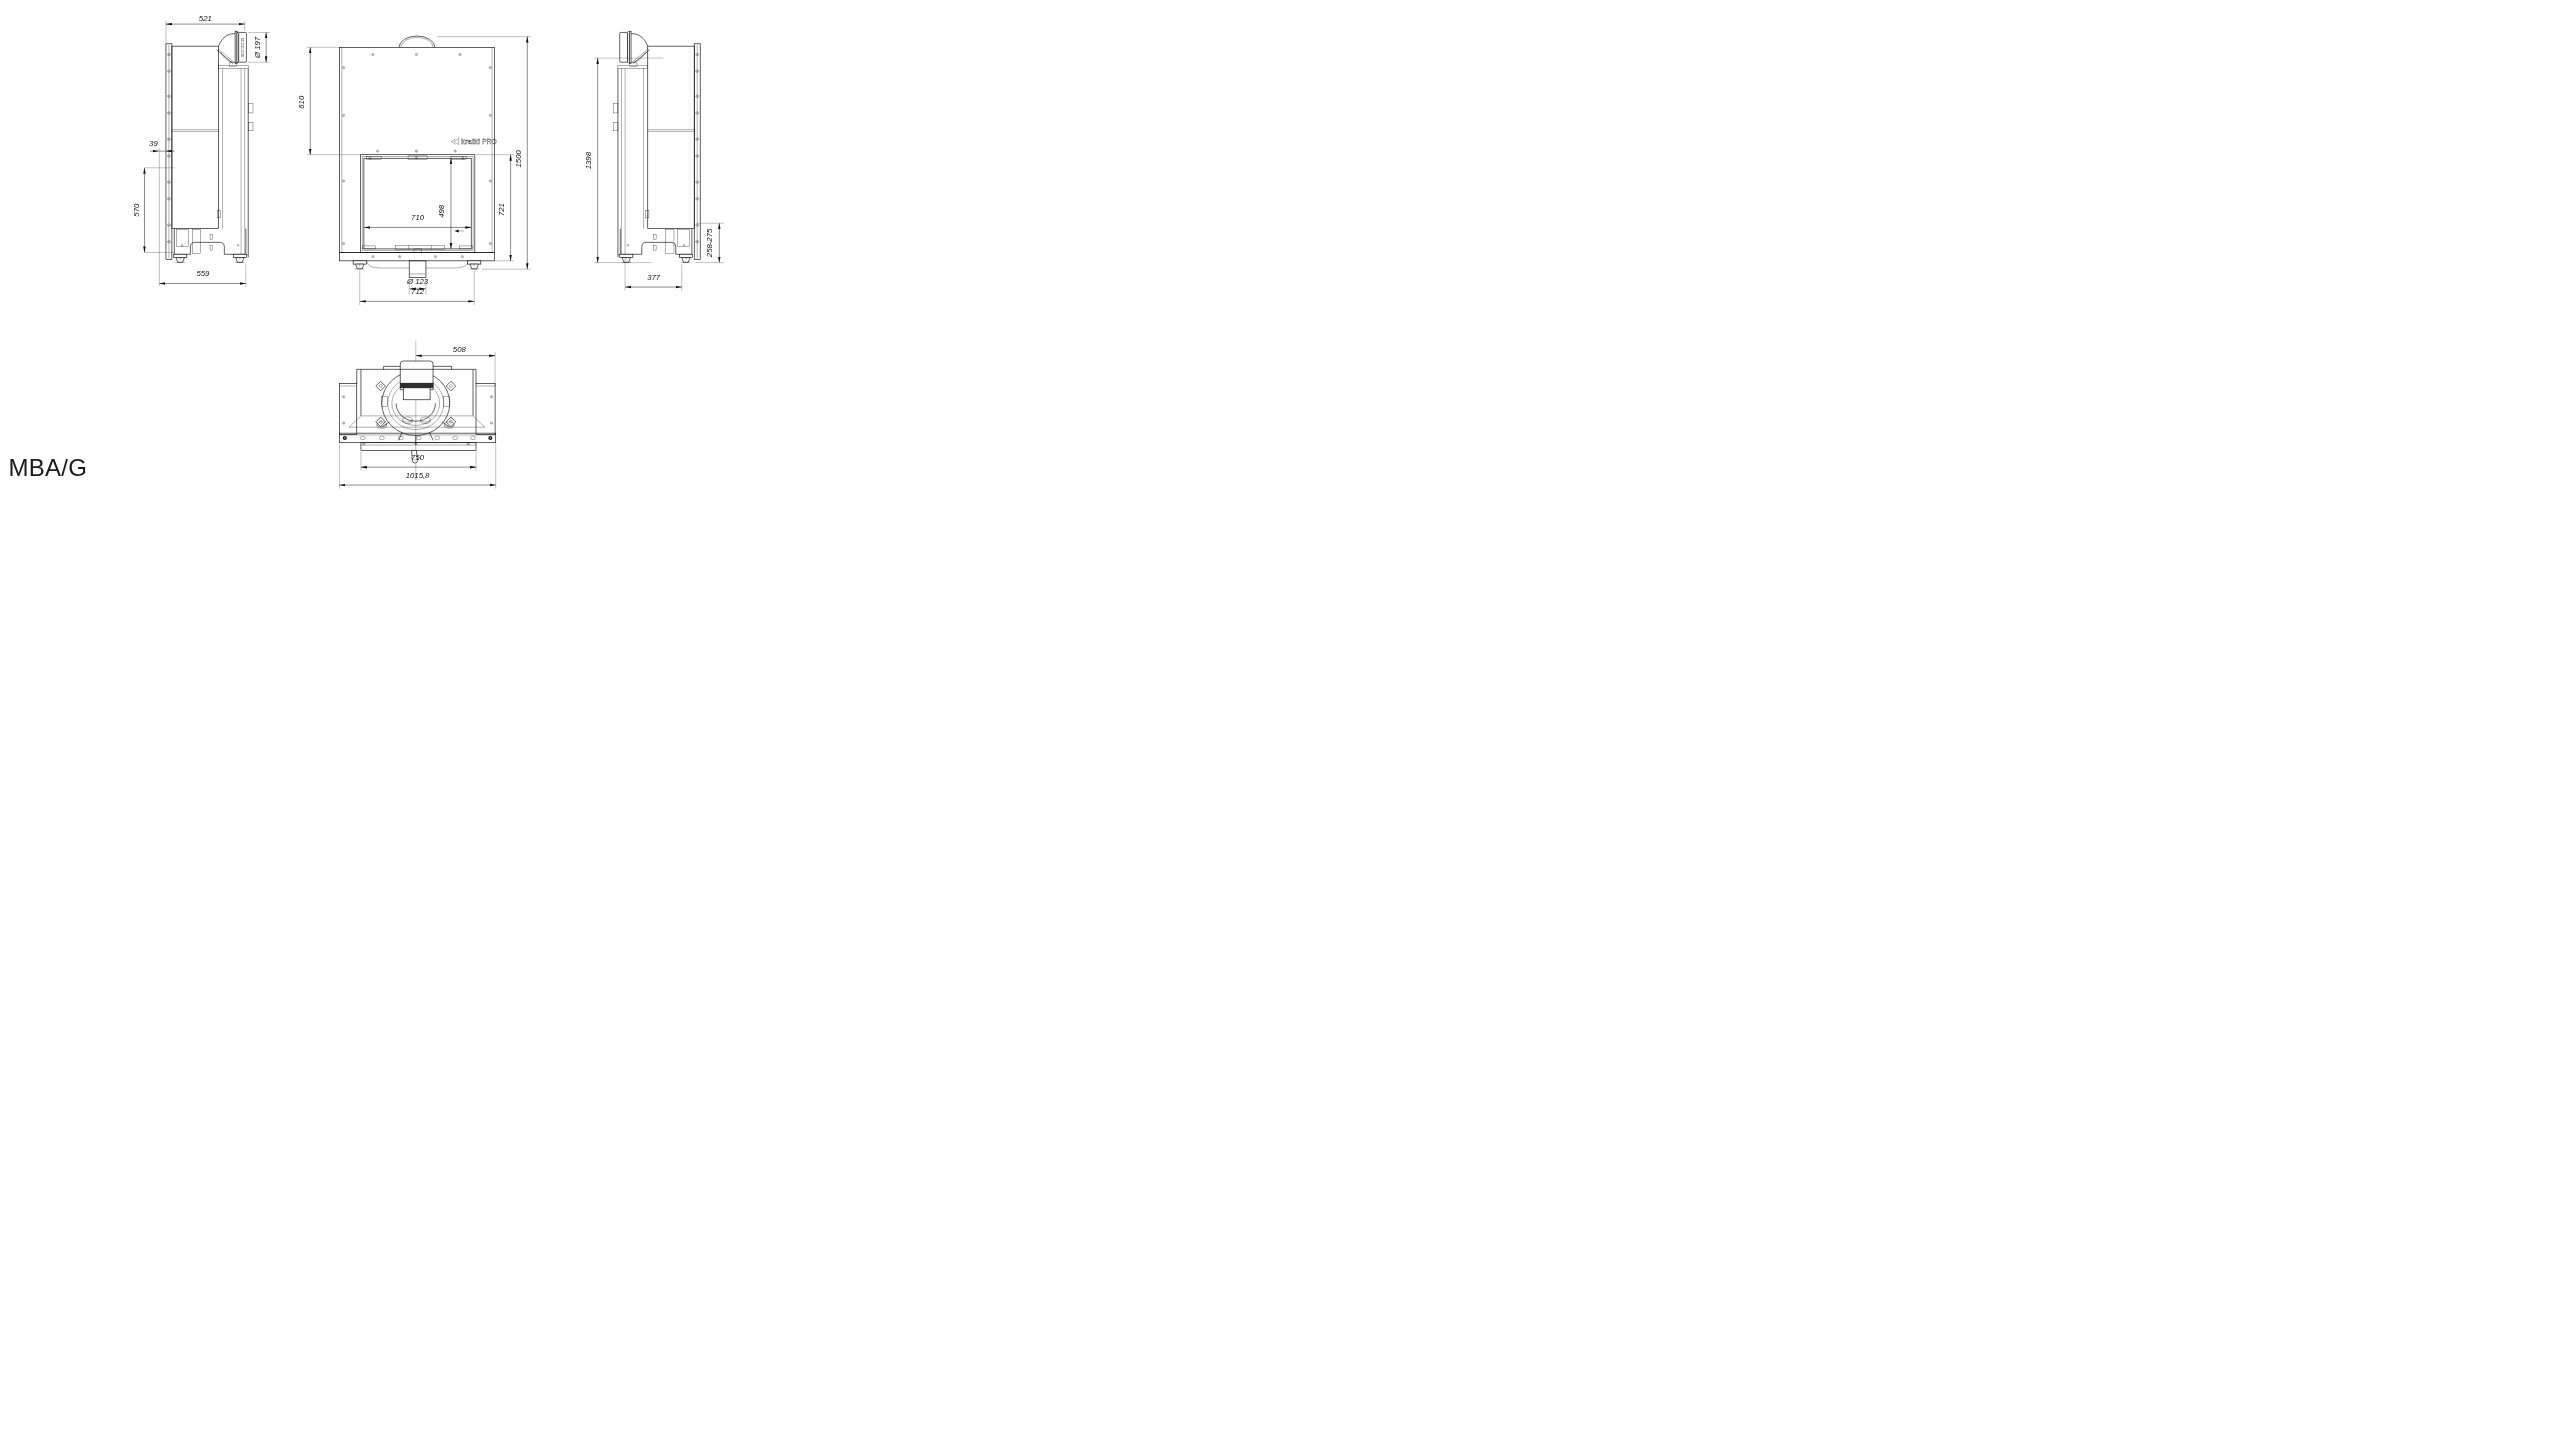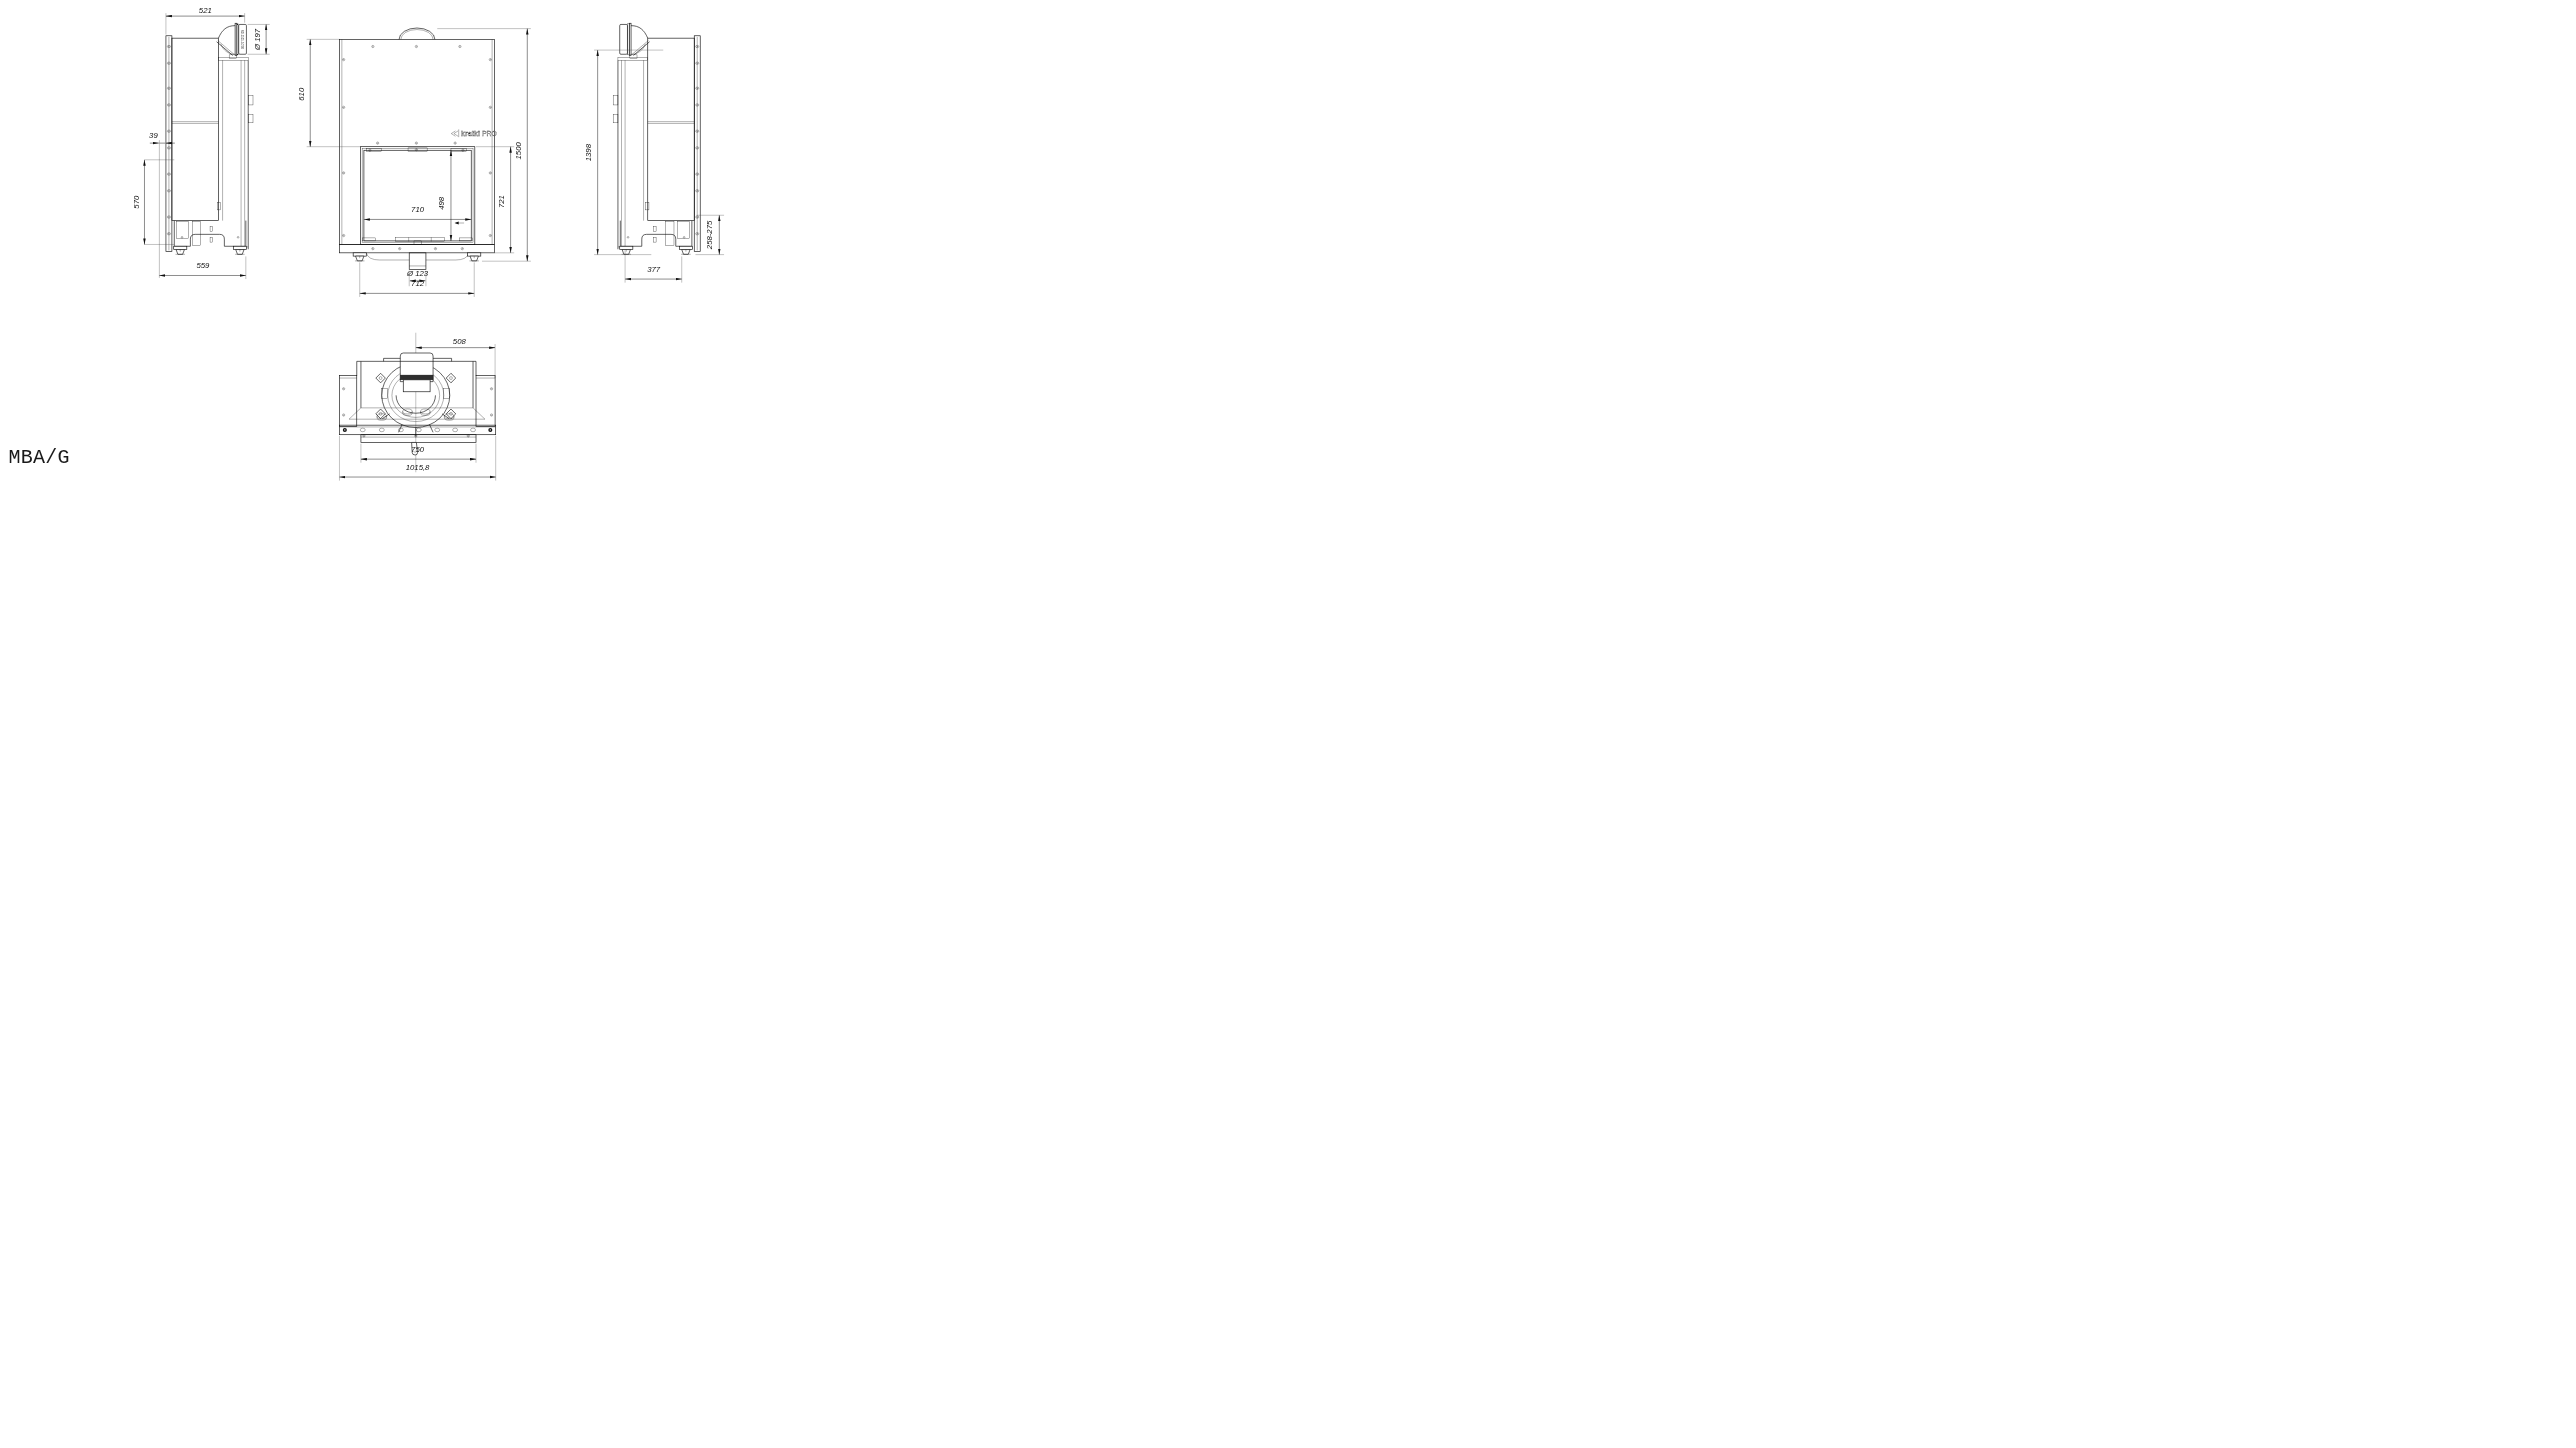"521" .page { margin-top: none -> 8px }
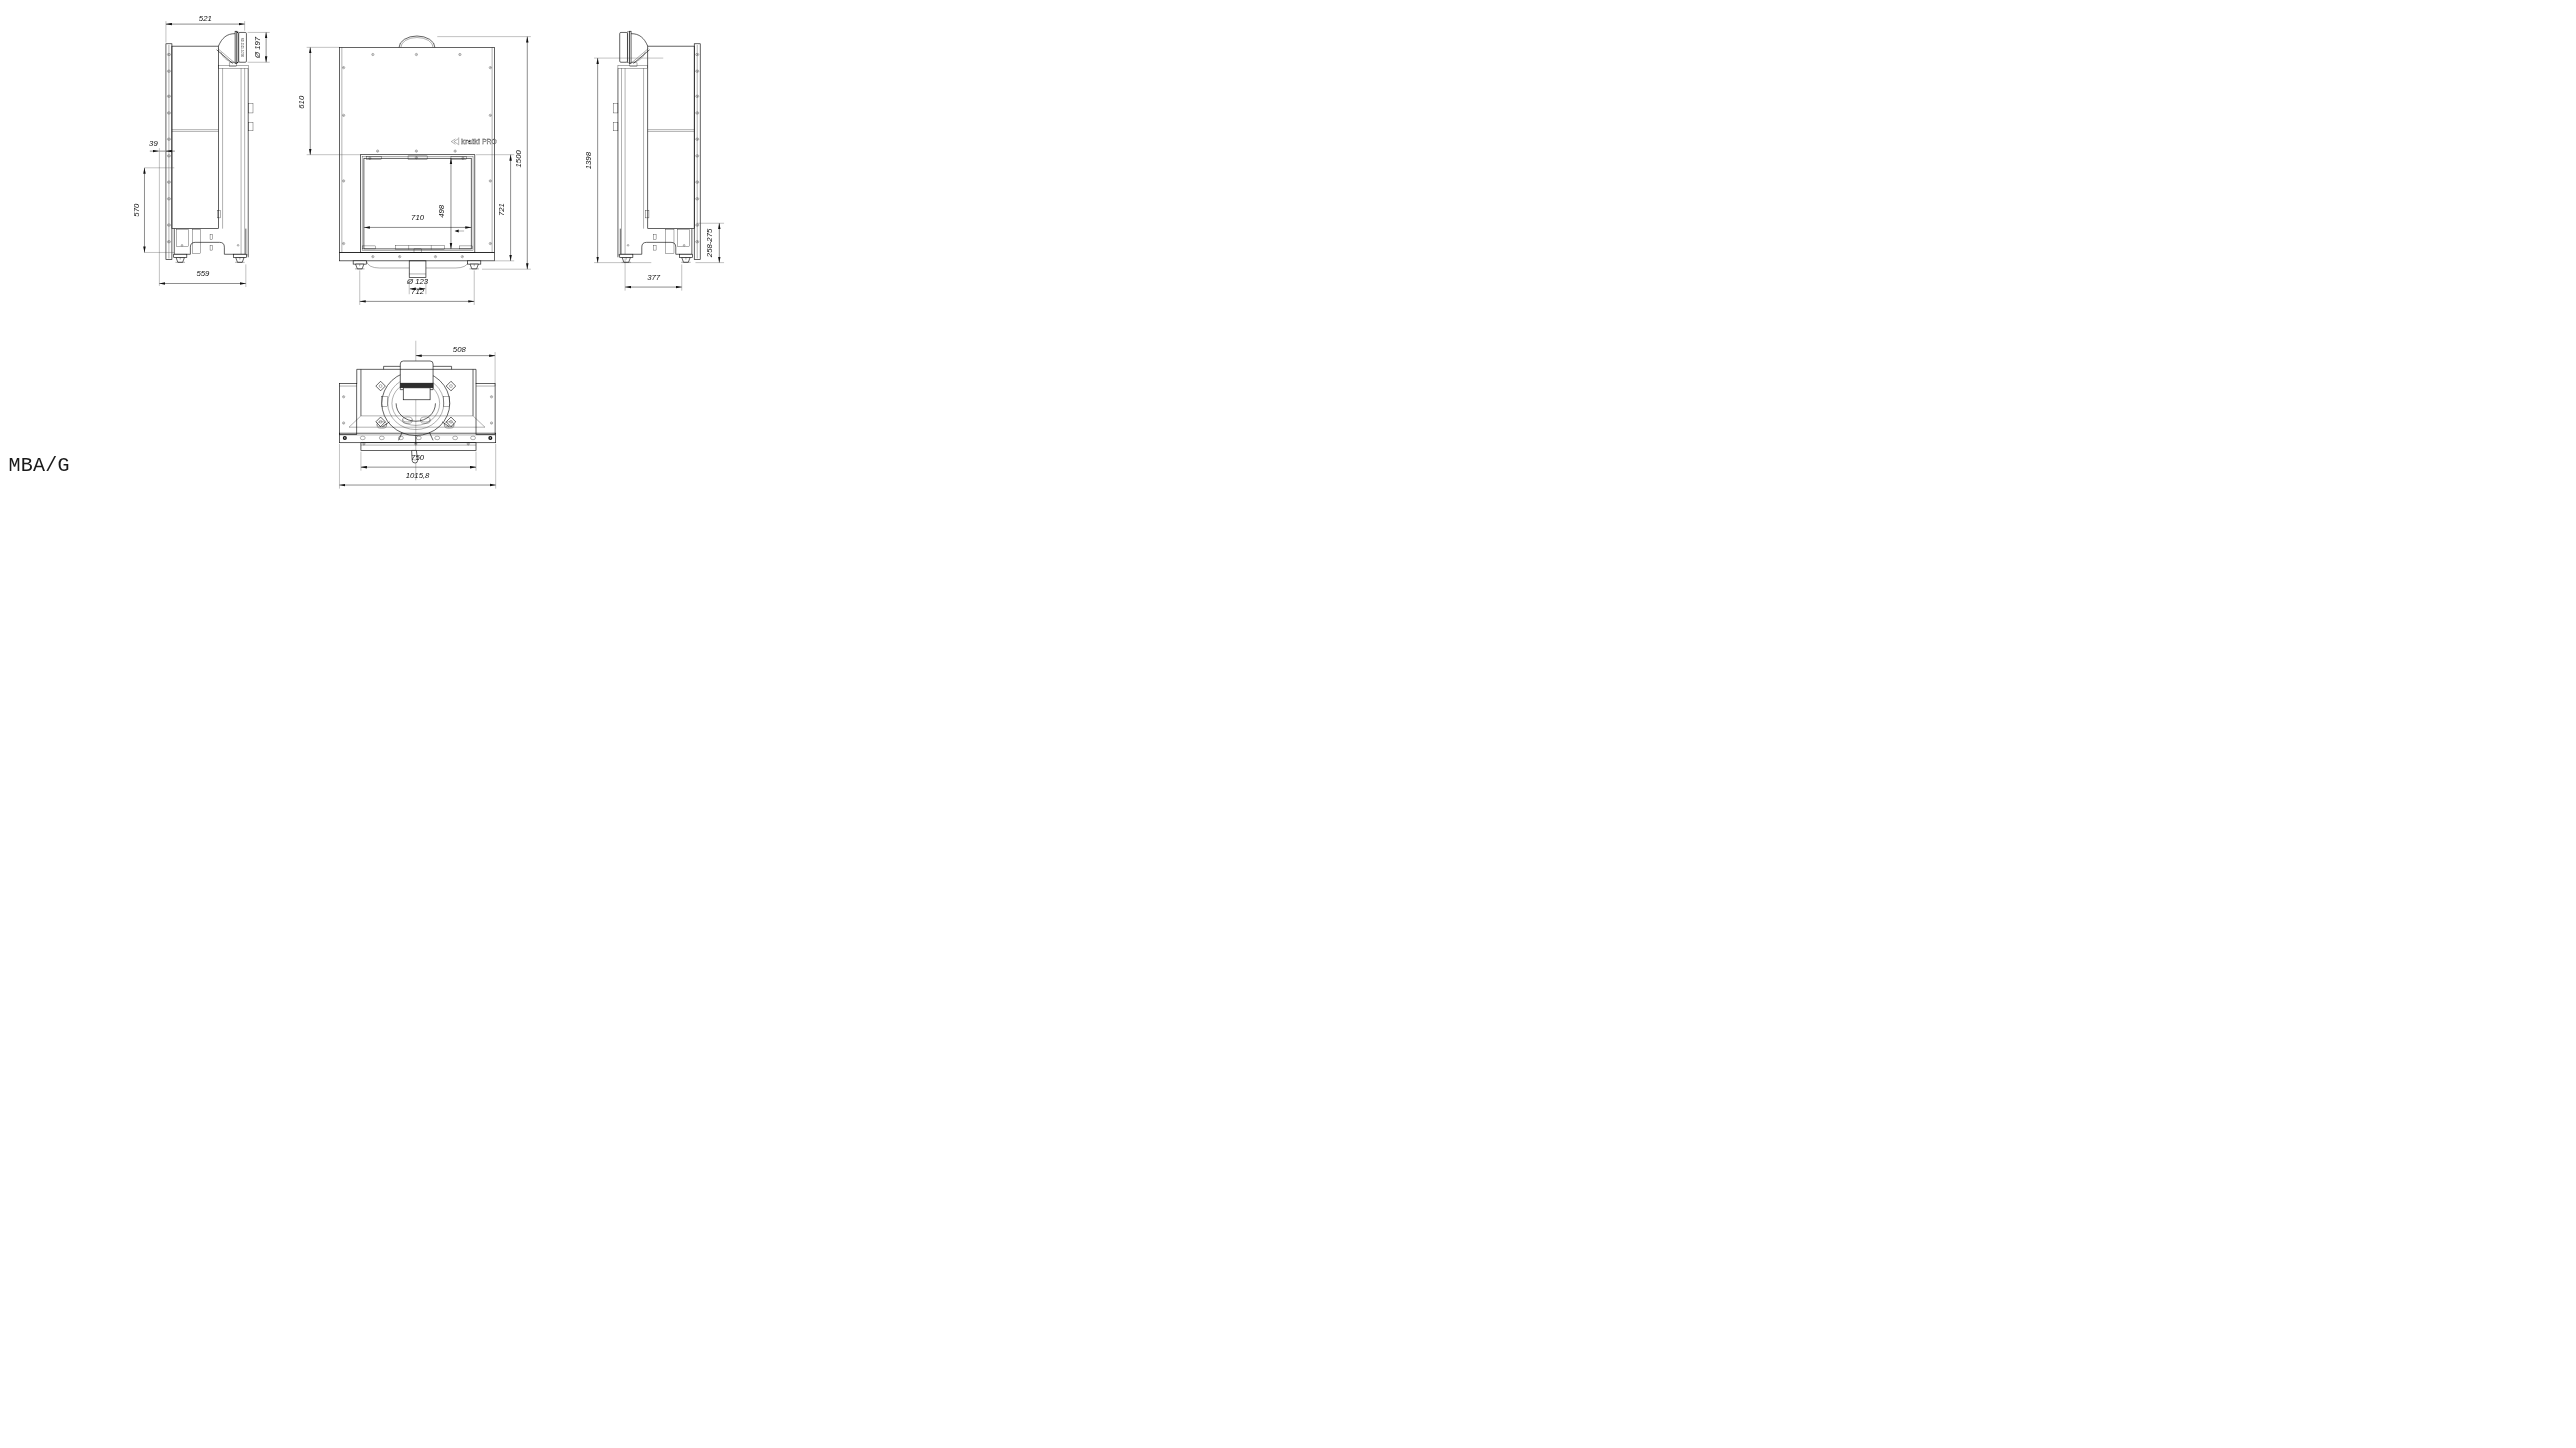"MBA/G" .model-title { font-family: Liberation Mono, monospace -> Liberation Sans, sans-serif; font-size: 20px -> 24px }
